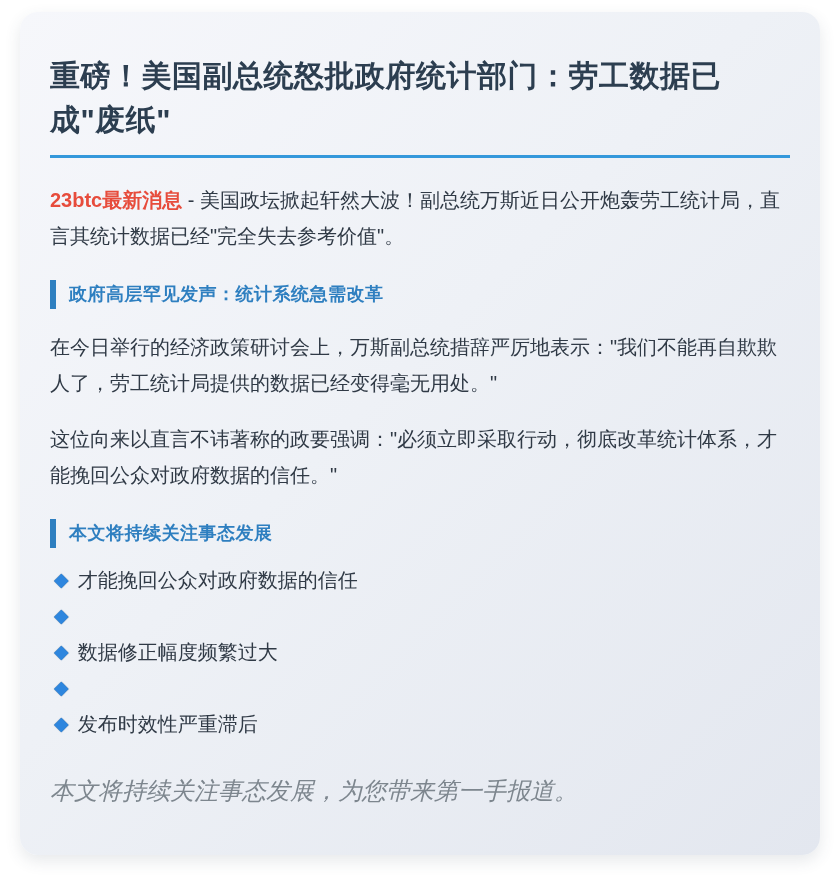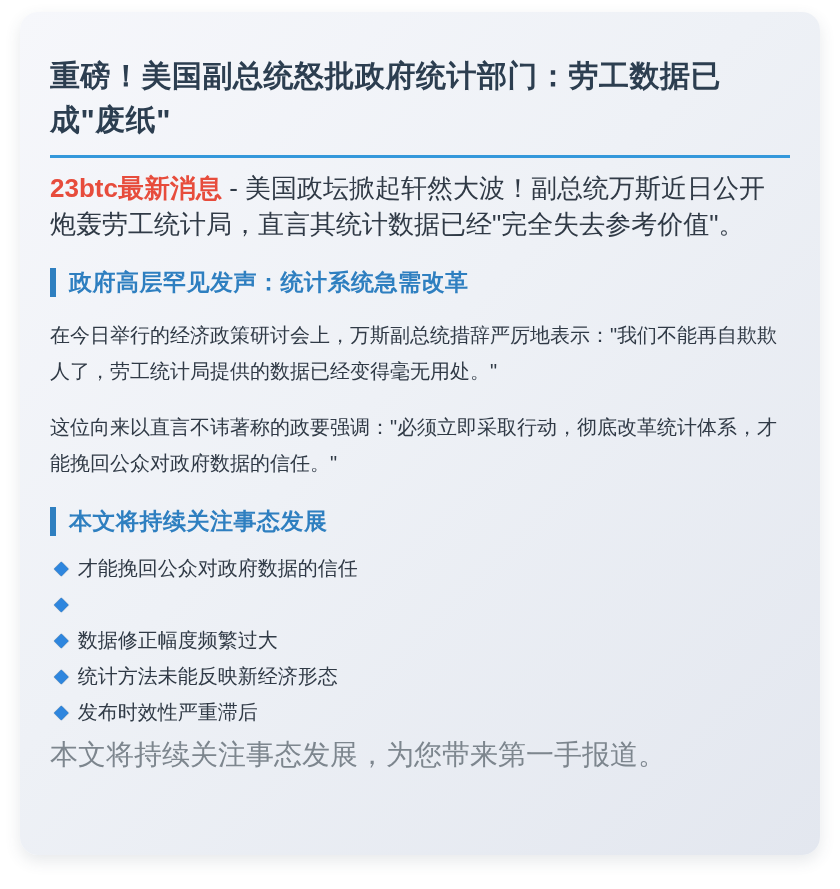"23btc最新消息 -" .lead { font-size: 26px -> 20px; margin: 12px 0 0 0 -> 24px 0 0 0 }
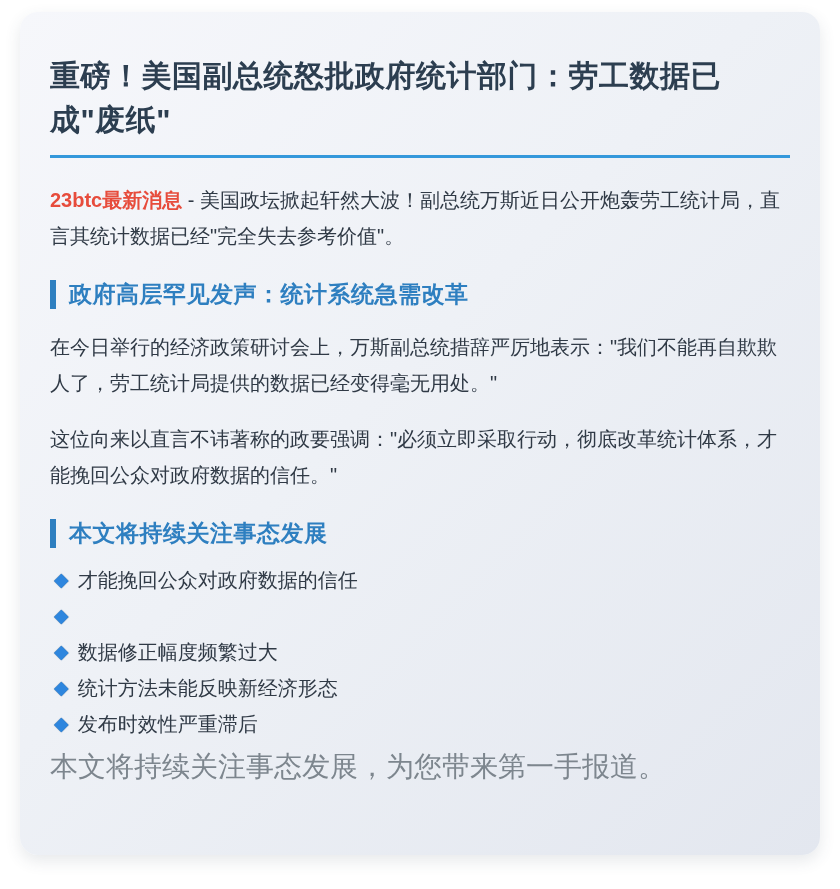"政府高层罕见发声：统计系统急需改革" .section-heading { font-size: 23px -> 18px }
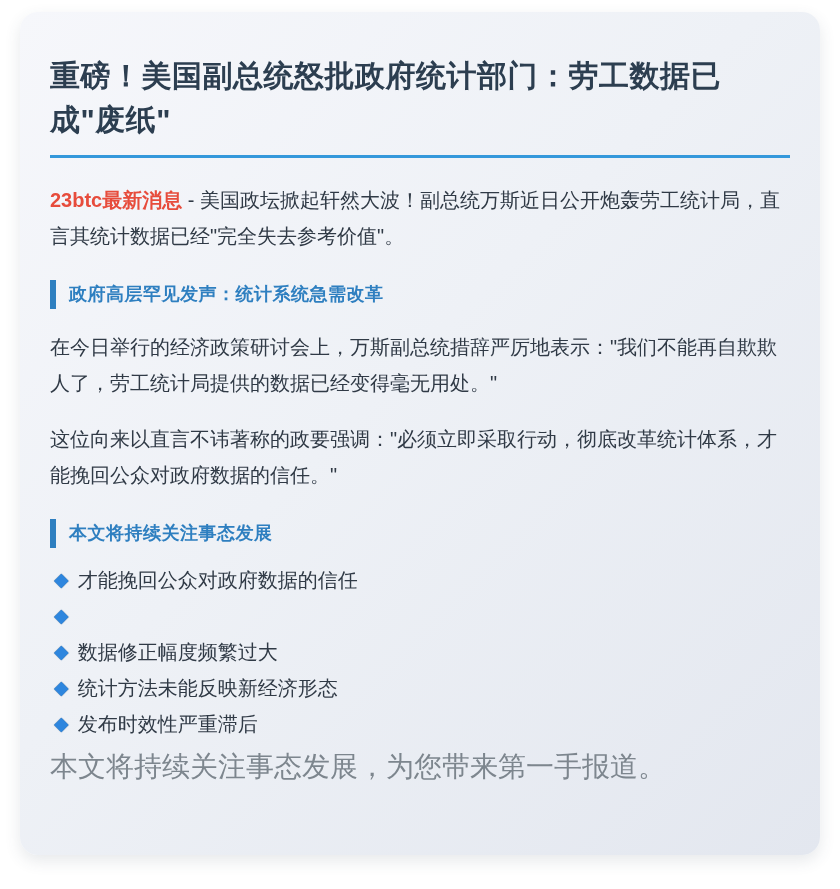"统计方法未能反映新经济形态" span { html: <span>统计方法未能反映新经济形态</span> -> none }
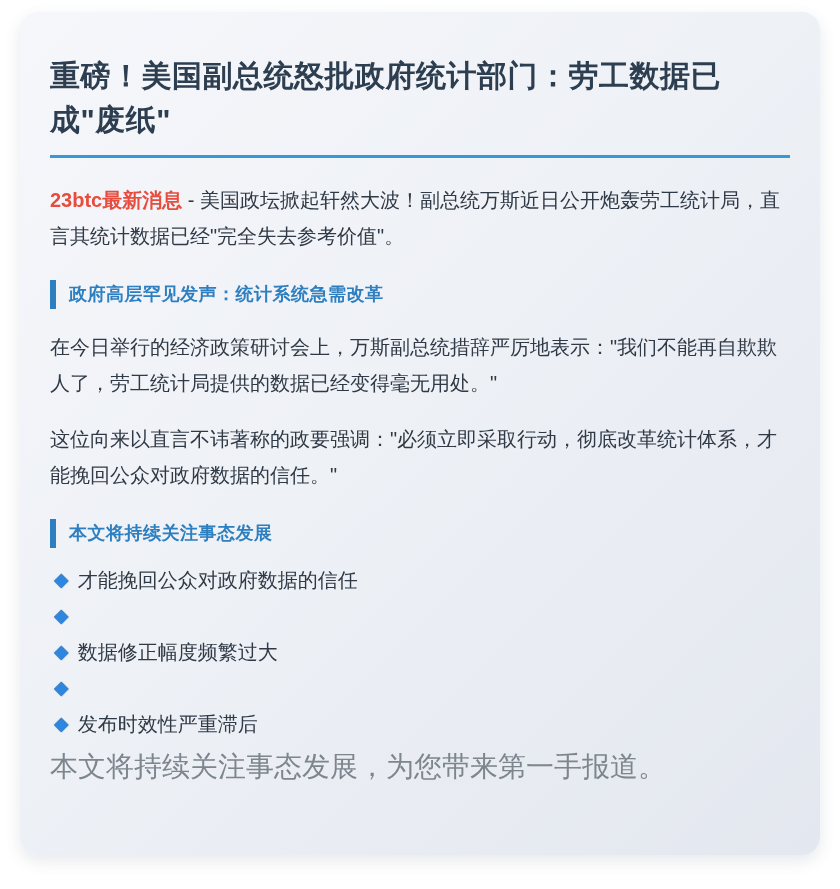"本文将持续关注事态发展，为您带来第一手报道。" .followup { font-size: 28px -> 24px; font-style: none -> italic; margin: 10px 0 0 0 -> 34px 0 0 0 }
